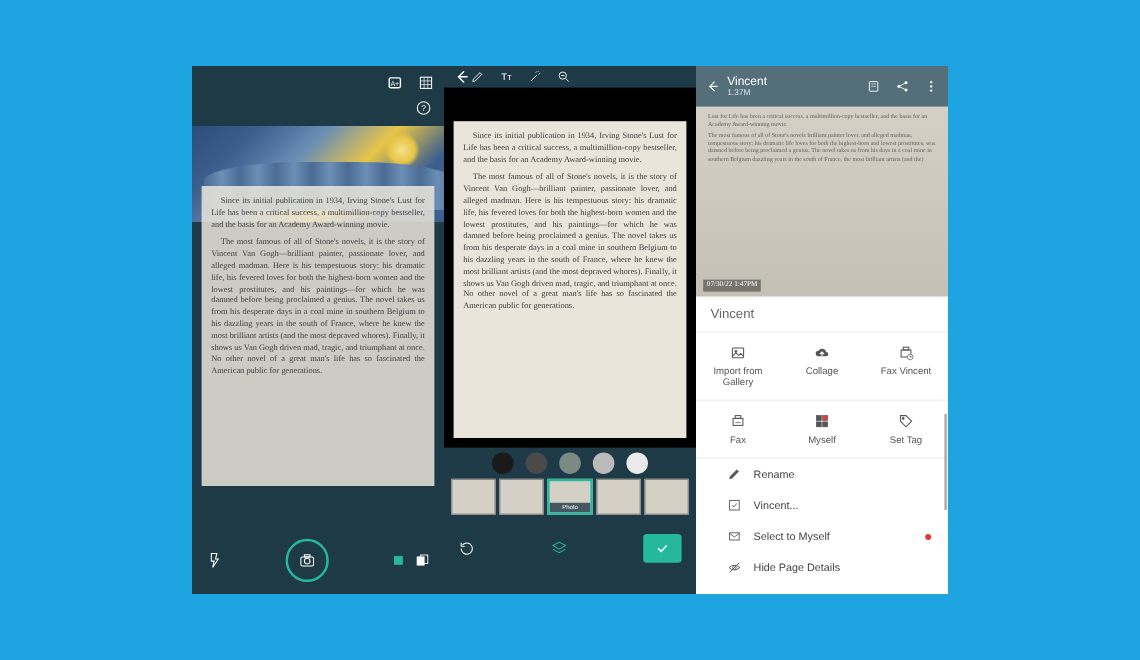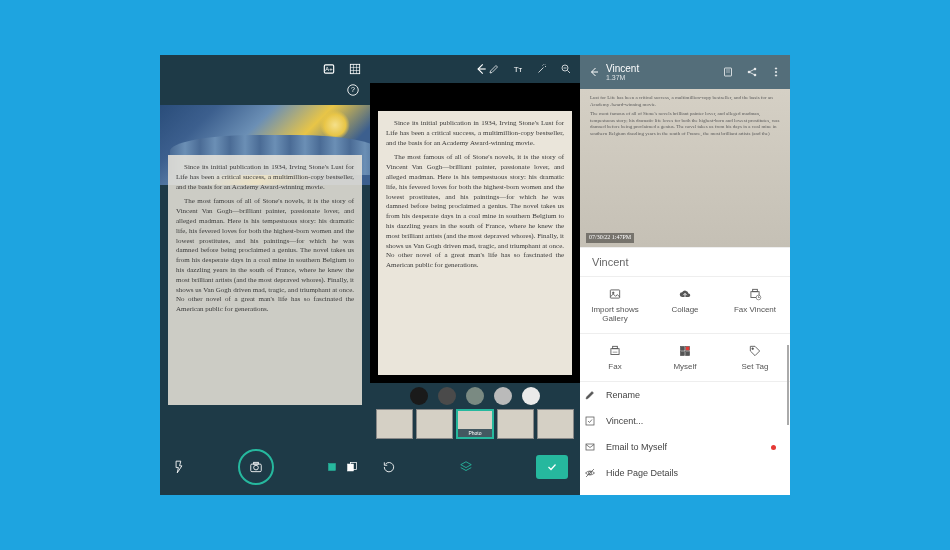"Tт" .s2-top { height: 28px -> 18px; justify-content: flex-end -> flex-start }
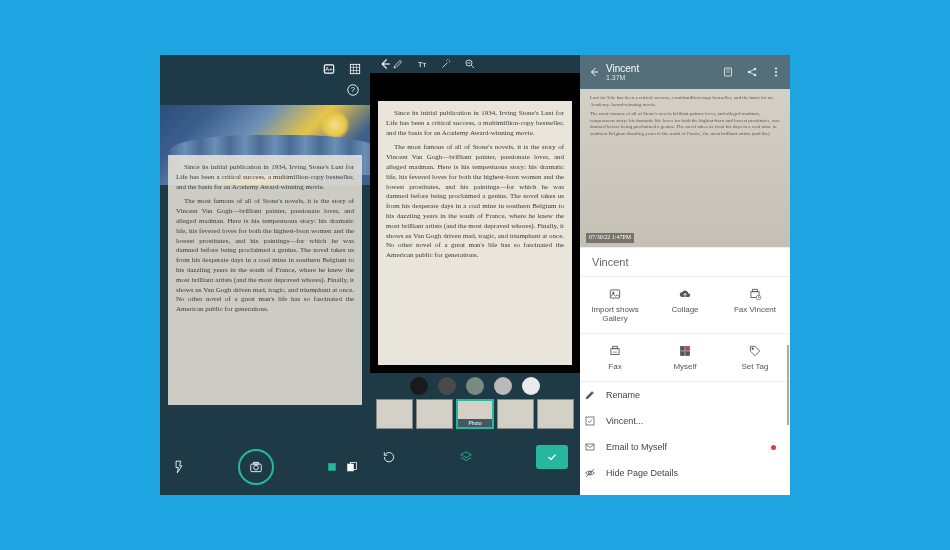"Import shows Gallery" span.s3-action-label { text: shows -> from }
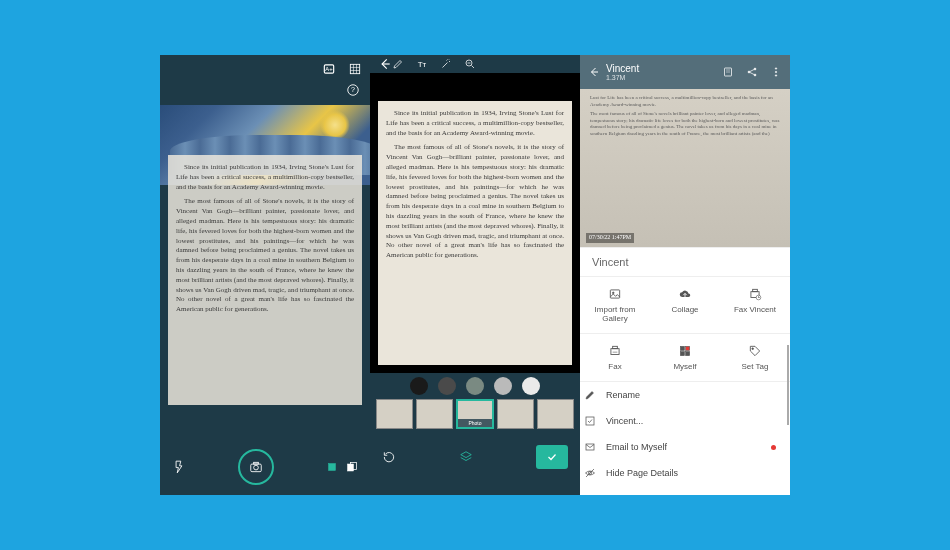"Rename" .s3-list-item { padding: 7px 4px -> 7px 26px }
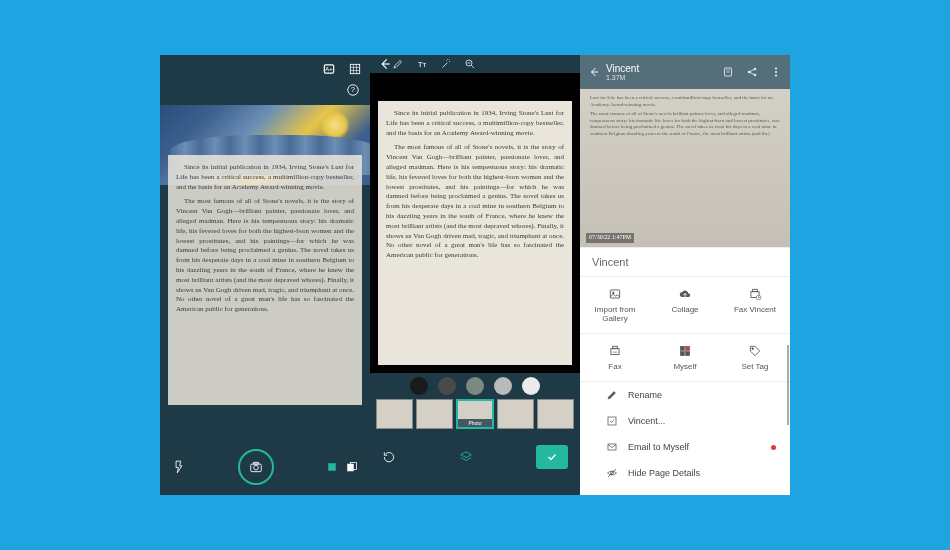"Email to Myself" span { text: Email -> Select }
